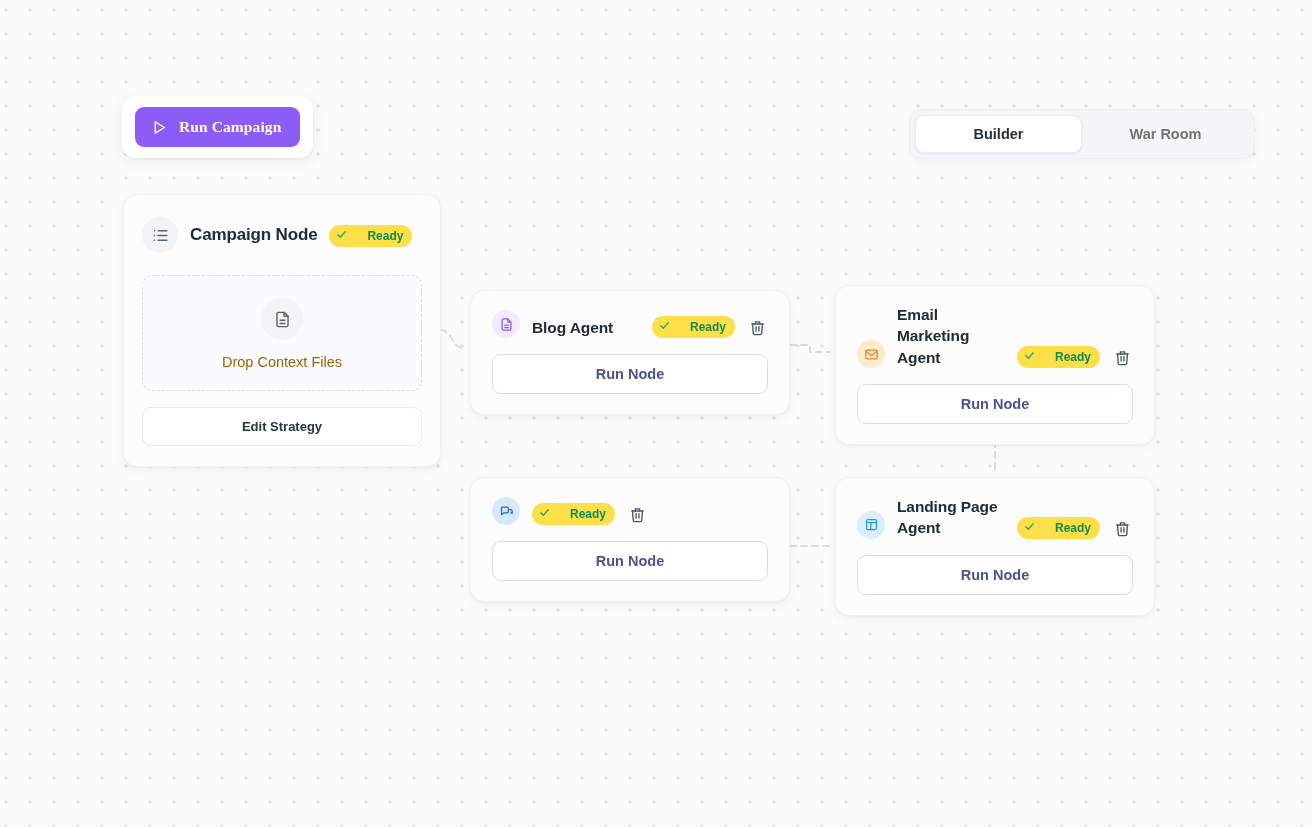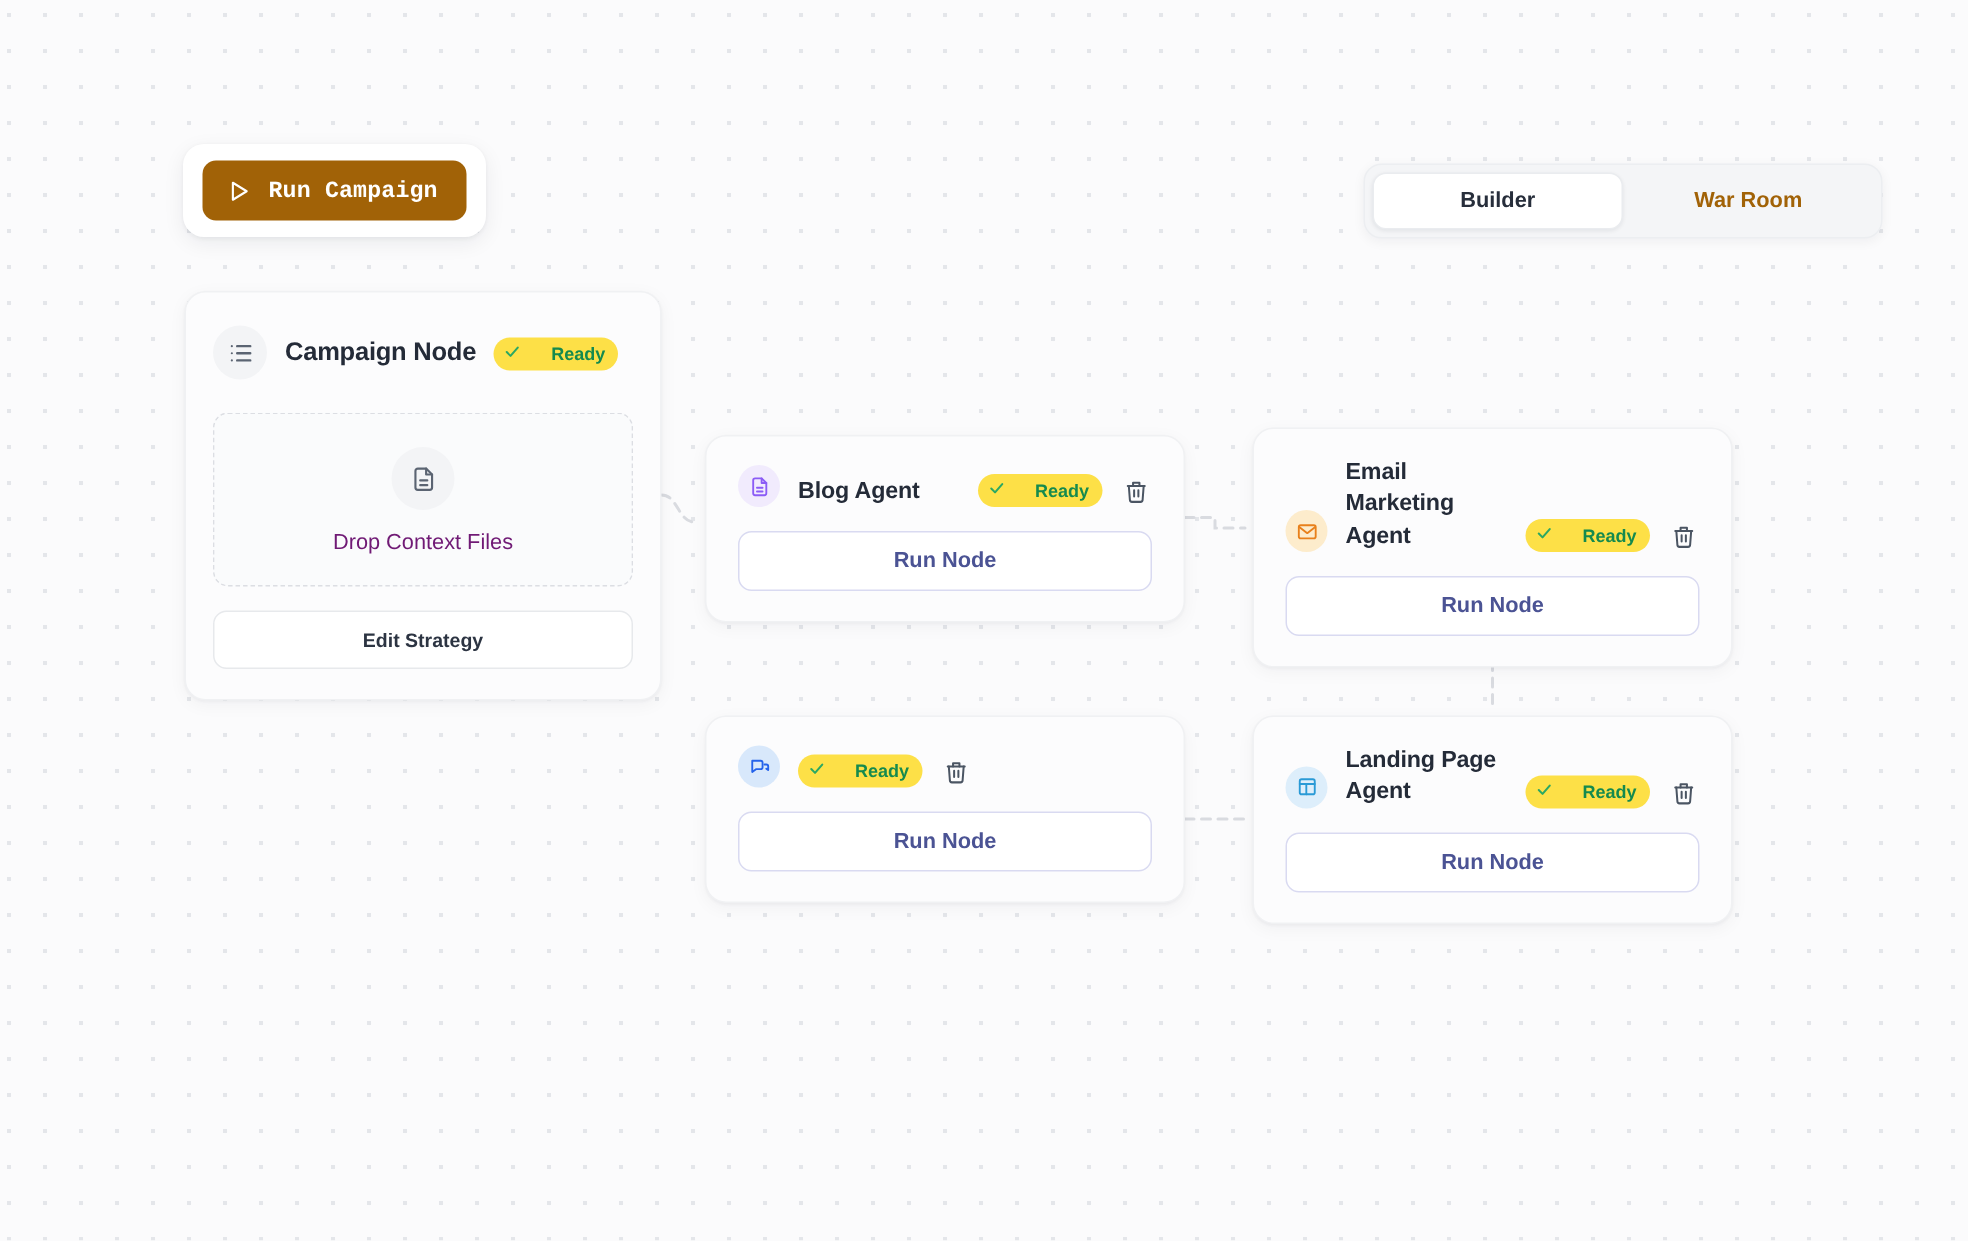"Run Campaign" #run-campaign-btn { background: #a16207 -> #8b5cf6; font-family: Liberation Mono, monospace -> Liberation Serif, serif }
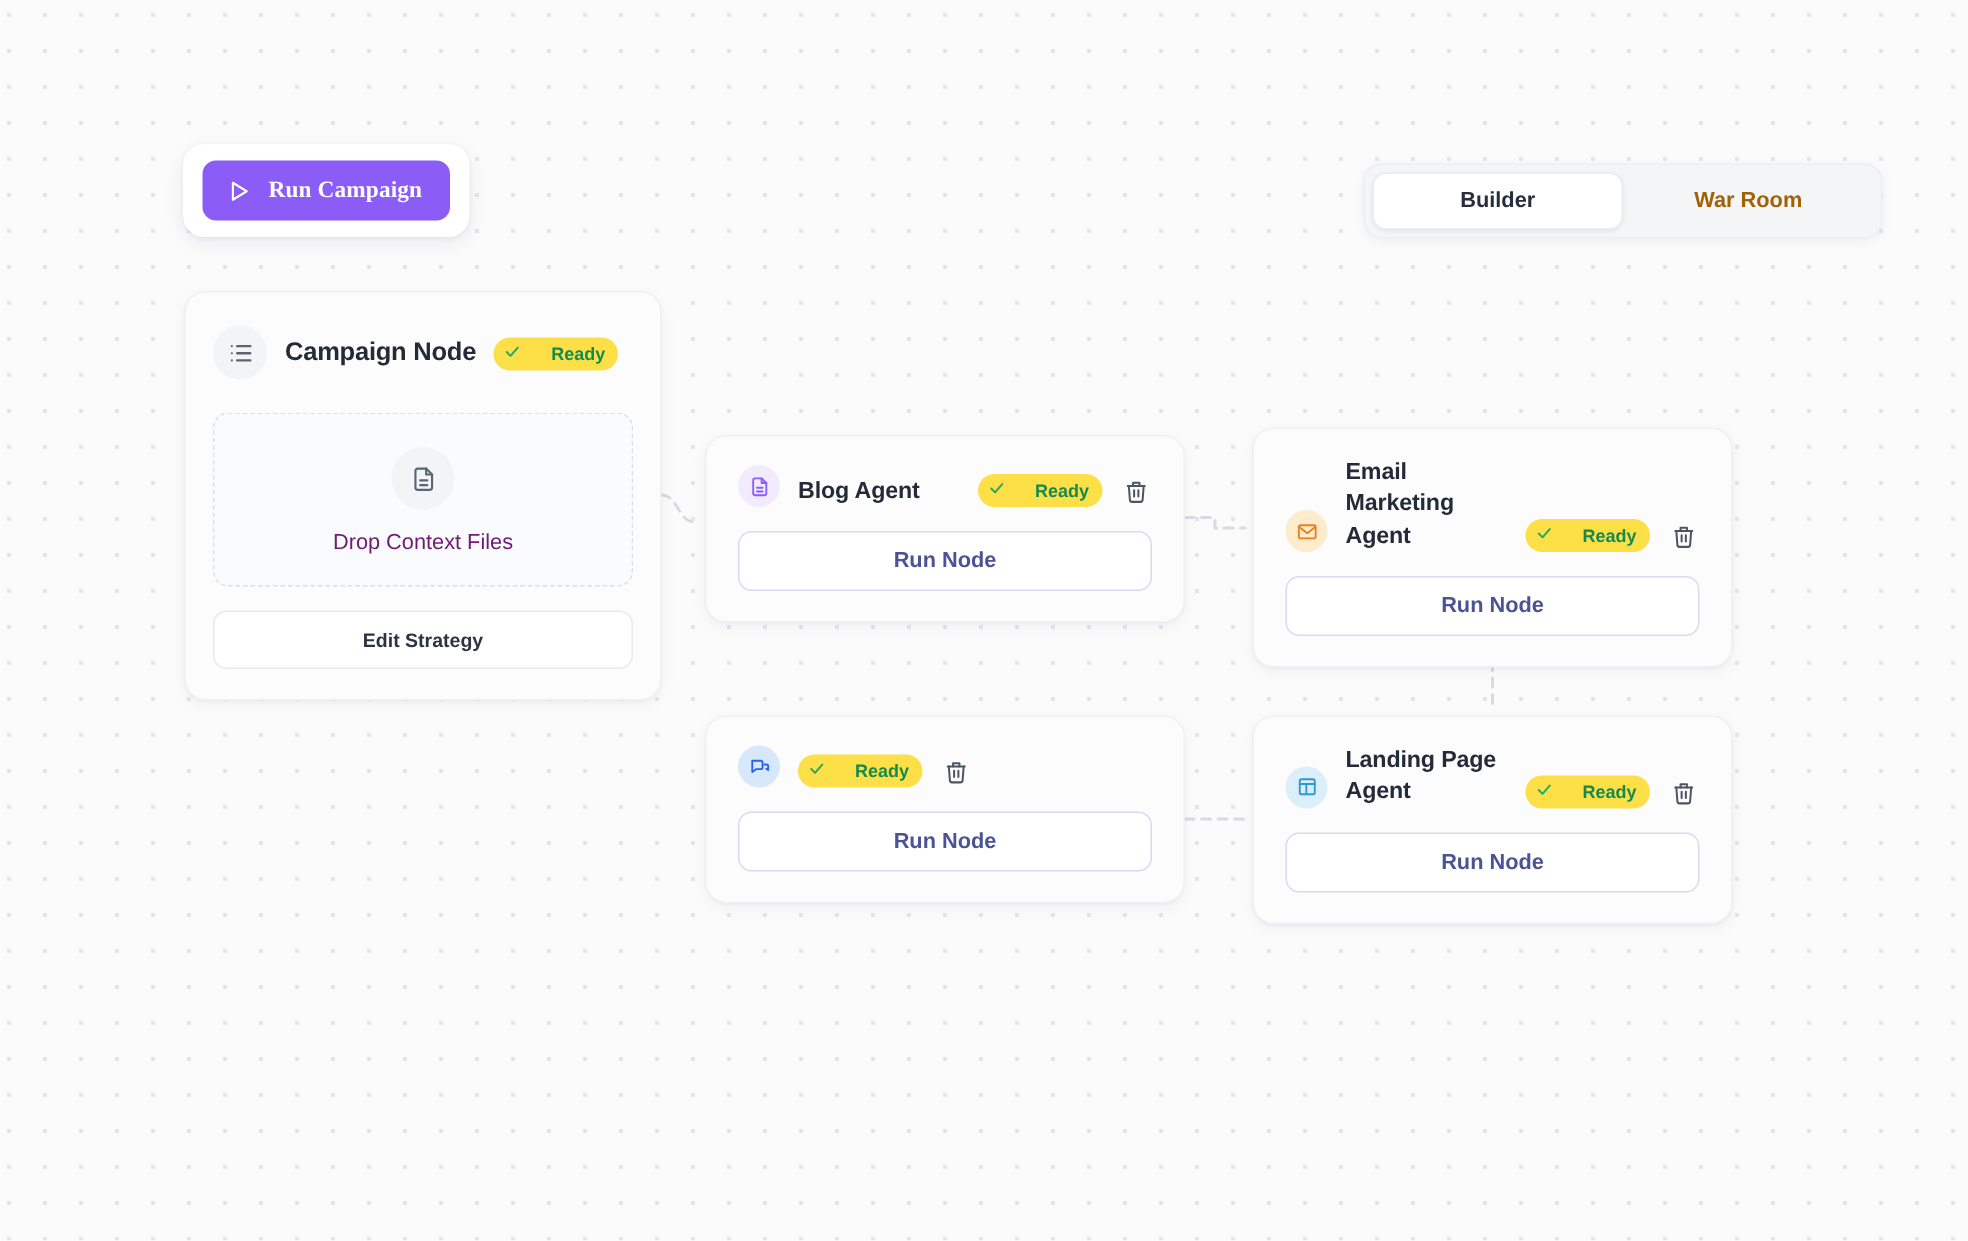"War Room" .tab { color: #a16207 -> #737373 }
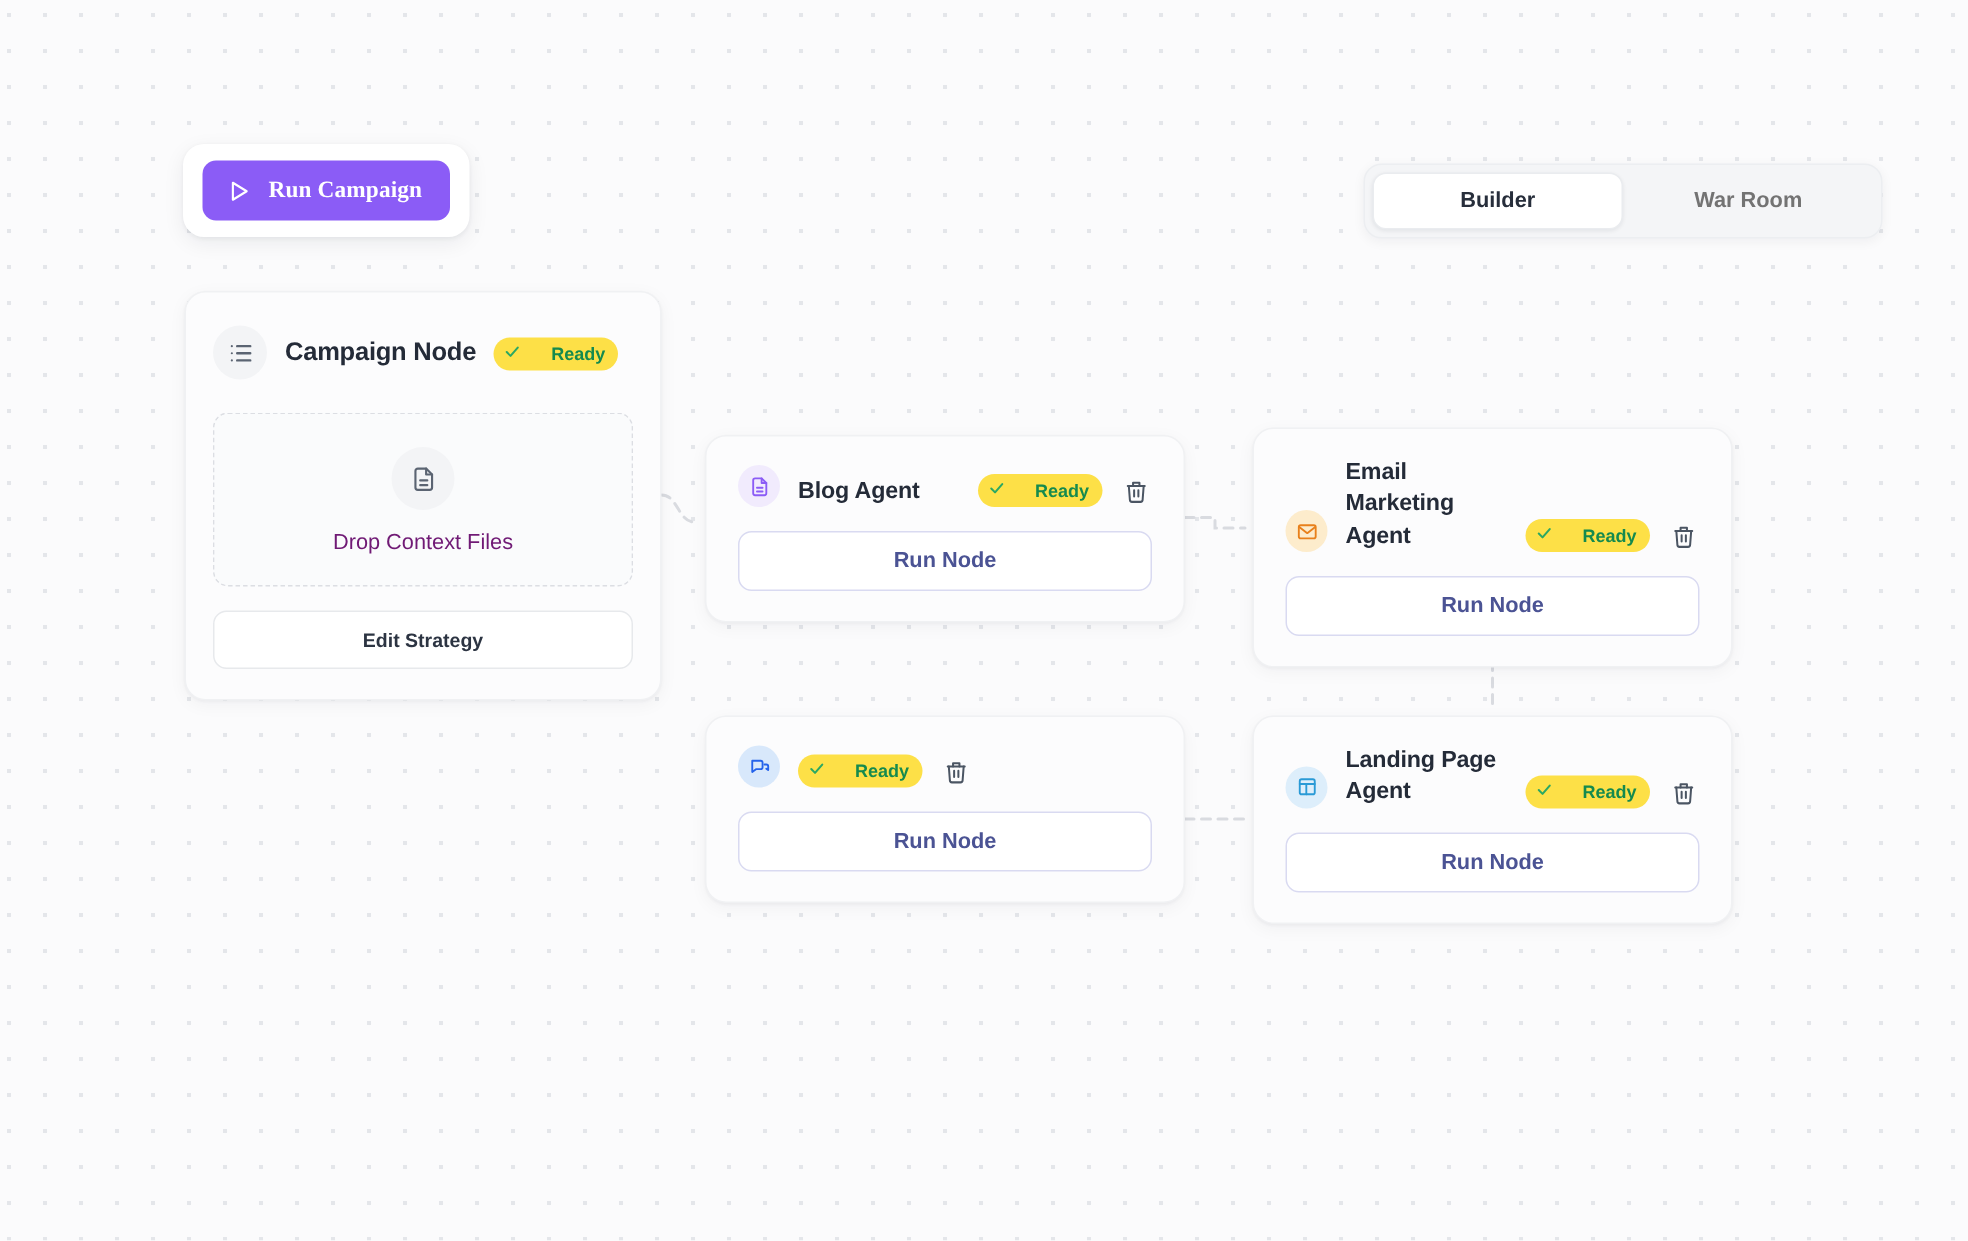"Drop Context Files" .dropzone-label { color: #701a75 -> #a16207 }
